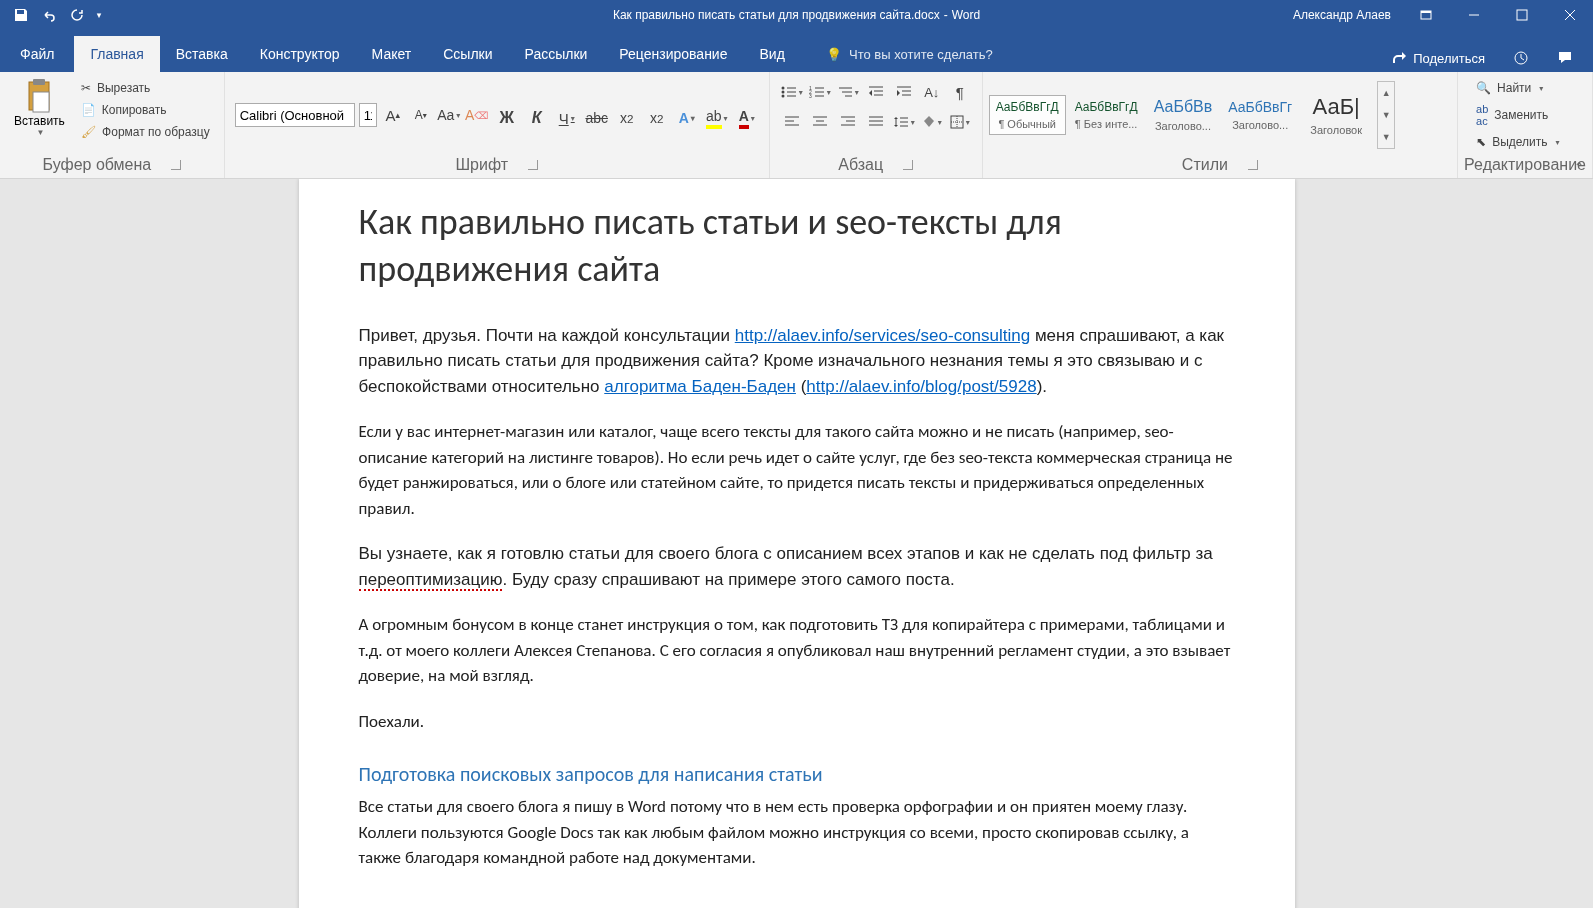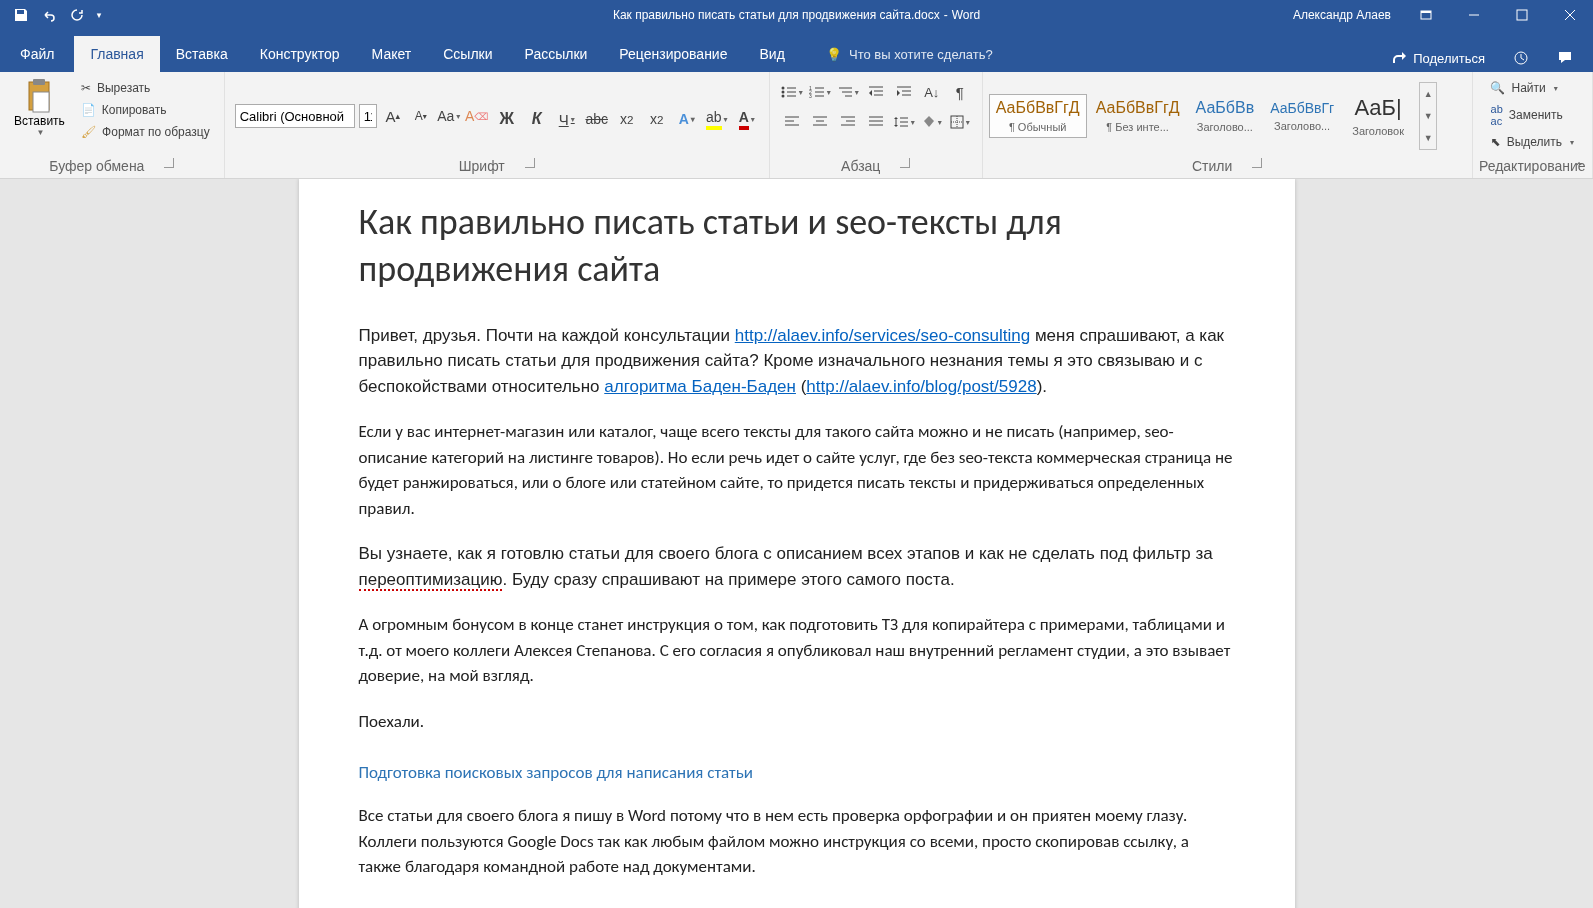"АаБбВвГгД" .style-preview { color: #a16207 -> #14532d; font-size: 16px -> 12px }
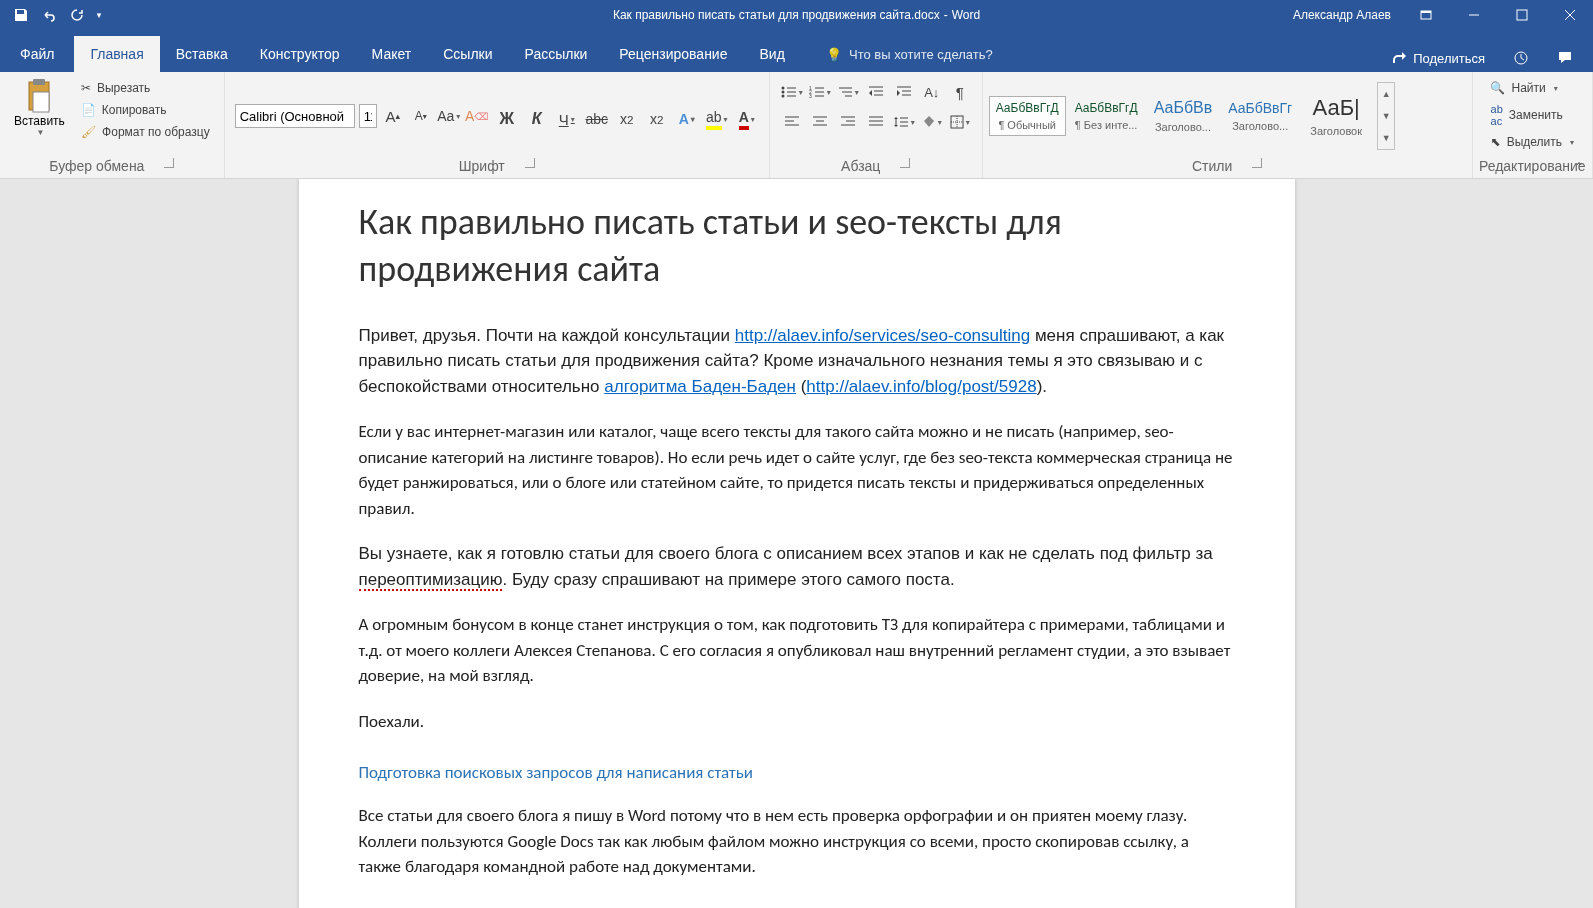"Буфер обмена" .group-label { align-items: flex-start -> center; font-size: 14px -> 16px }
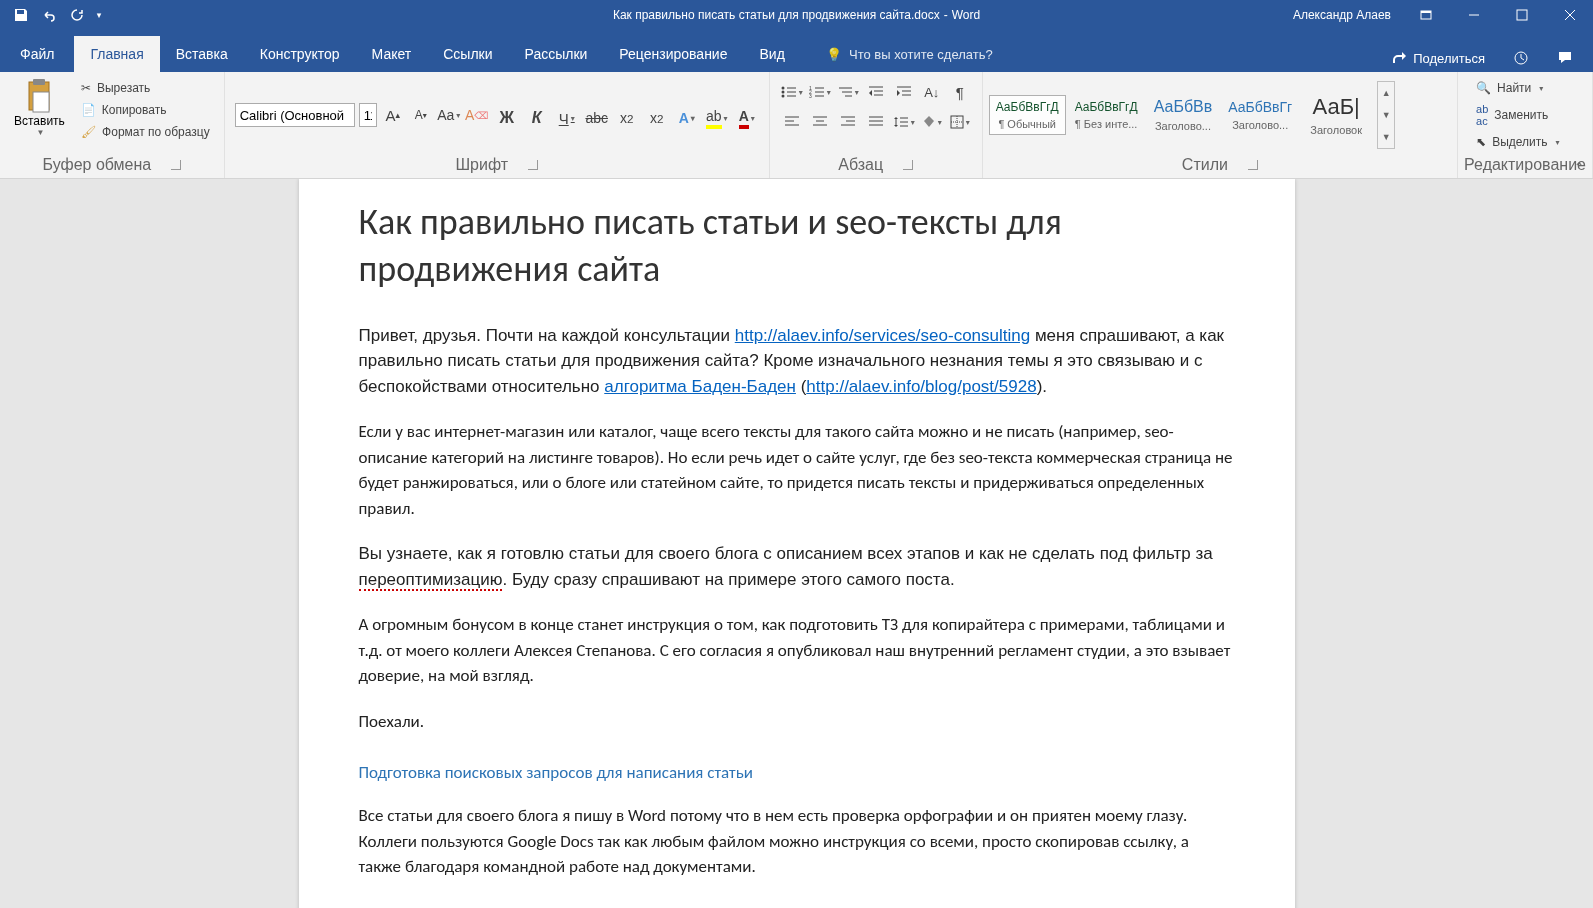"Подготовка поисковых запросов для" .doc-h2 { font-size: 17px -> 20px; margin-bottom: 20px -> 8px }
